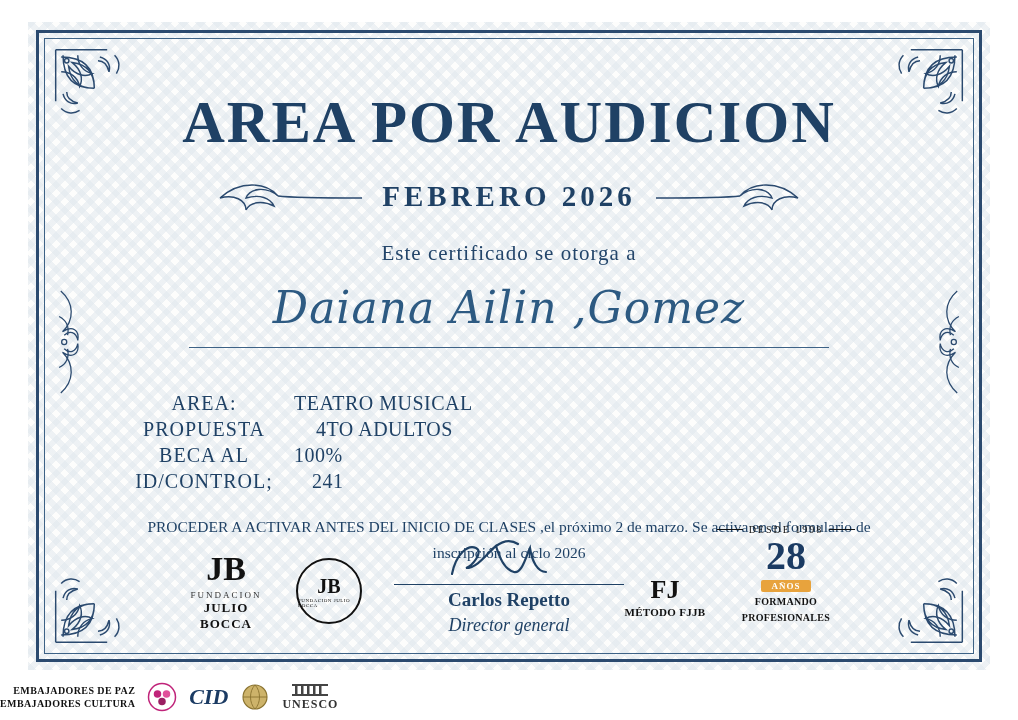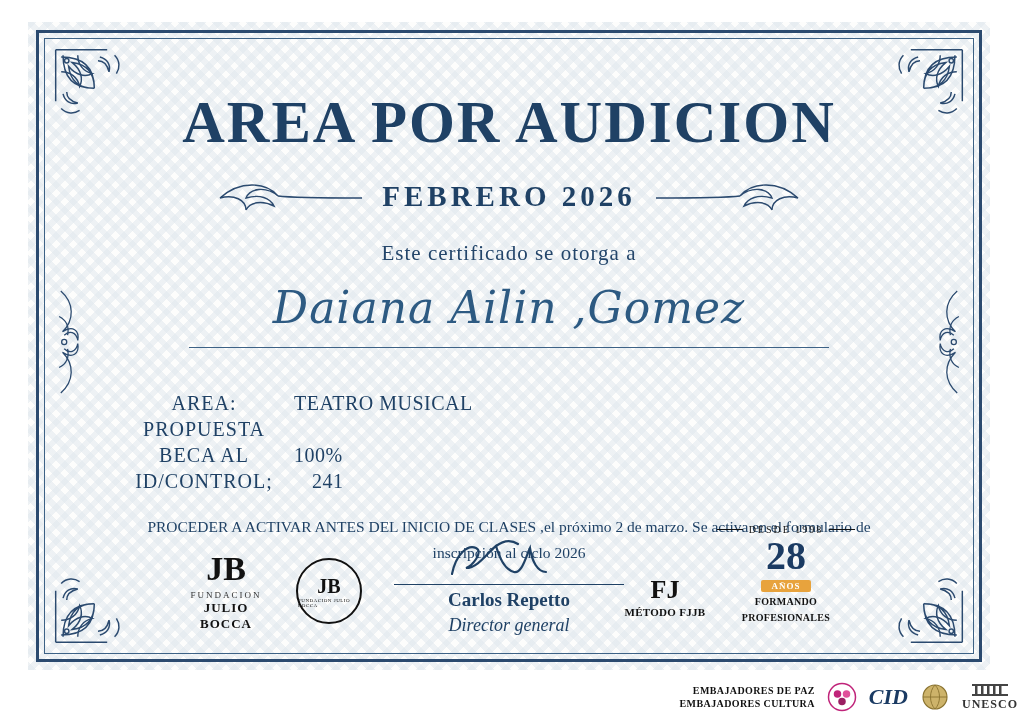"4TO ADULTOS" div.field-value { html: none -> <div>4TO ADULTOS</div> }
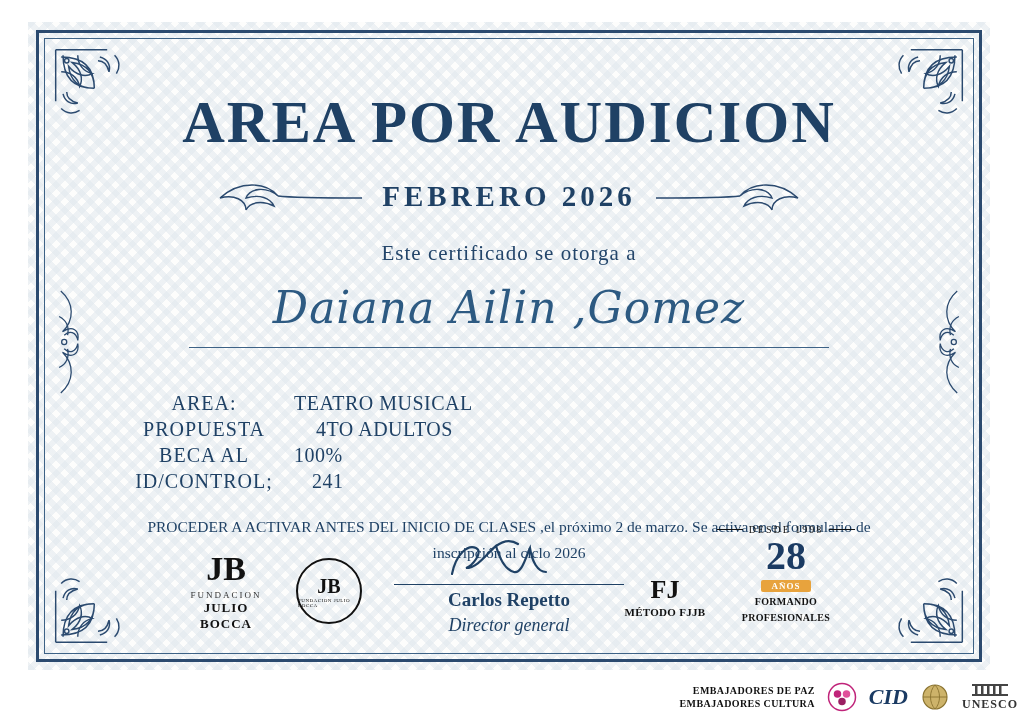"EMBAJADORES DE PAZ" .bottom-strip { justify-content: flex-end -> flex-start }
